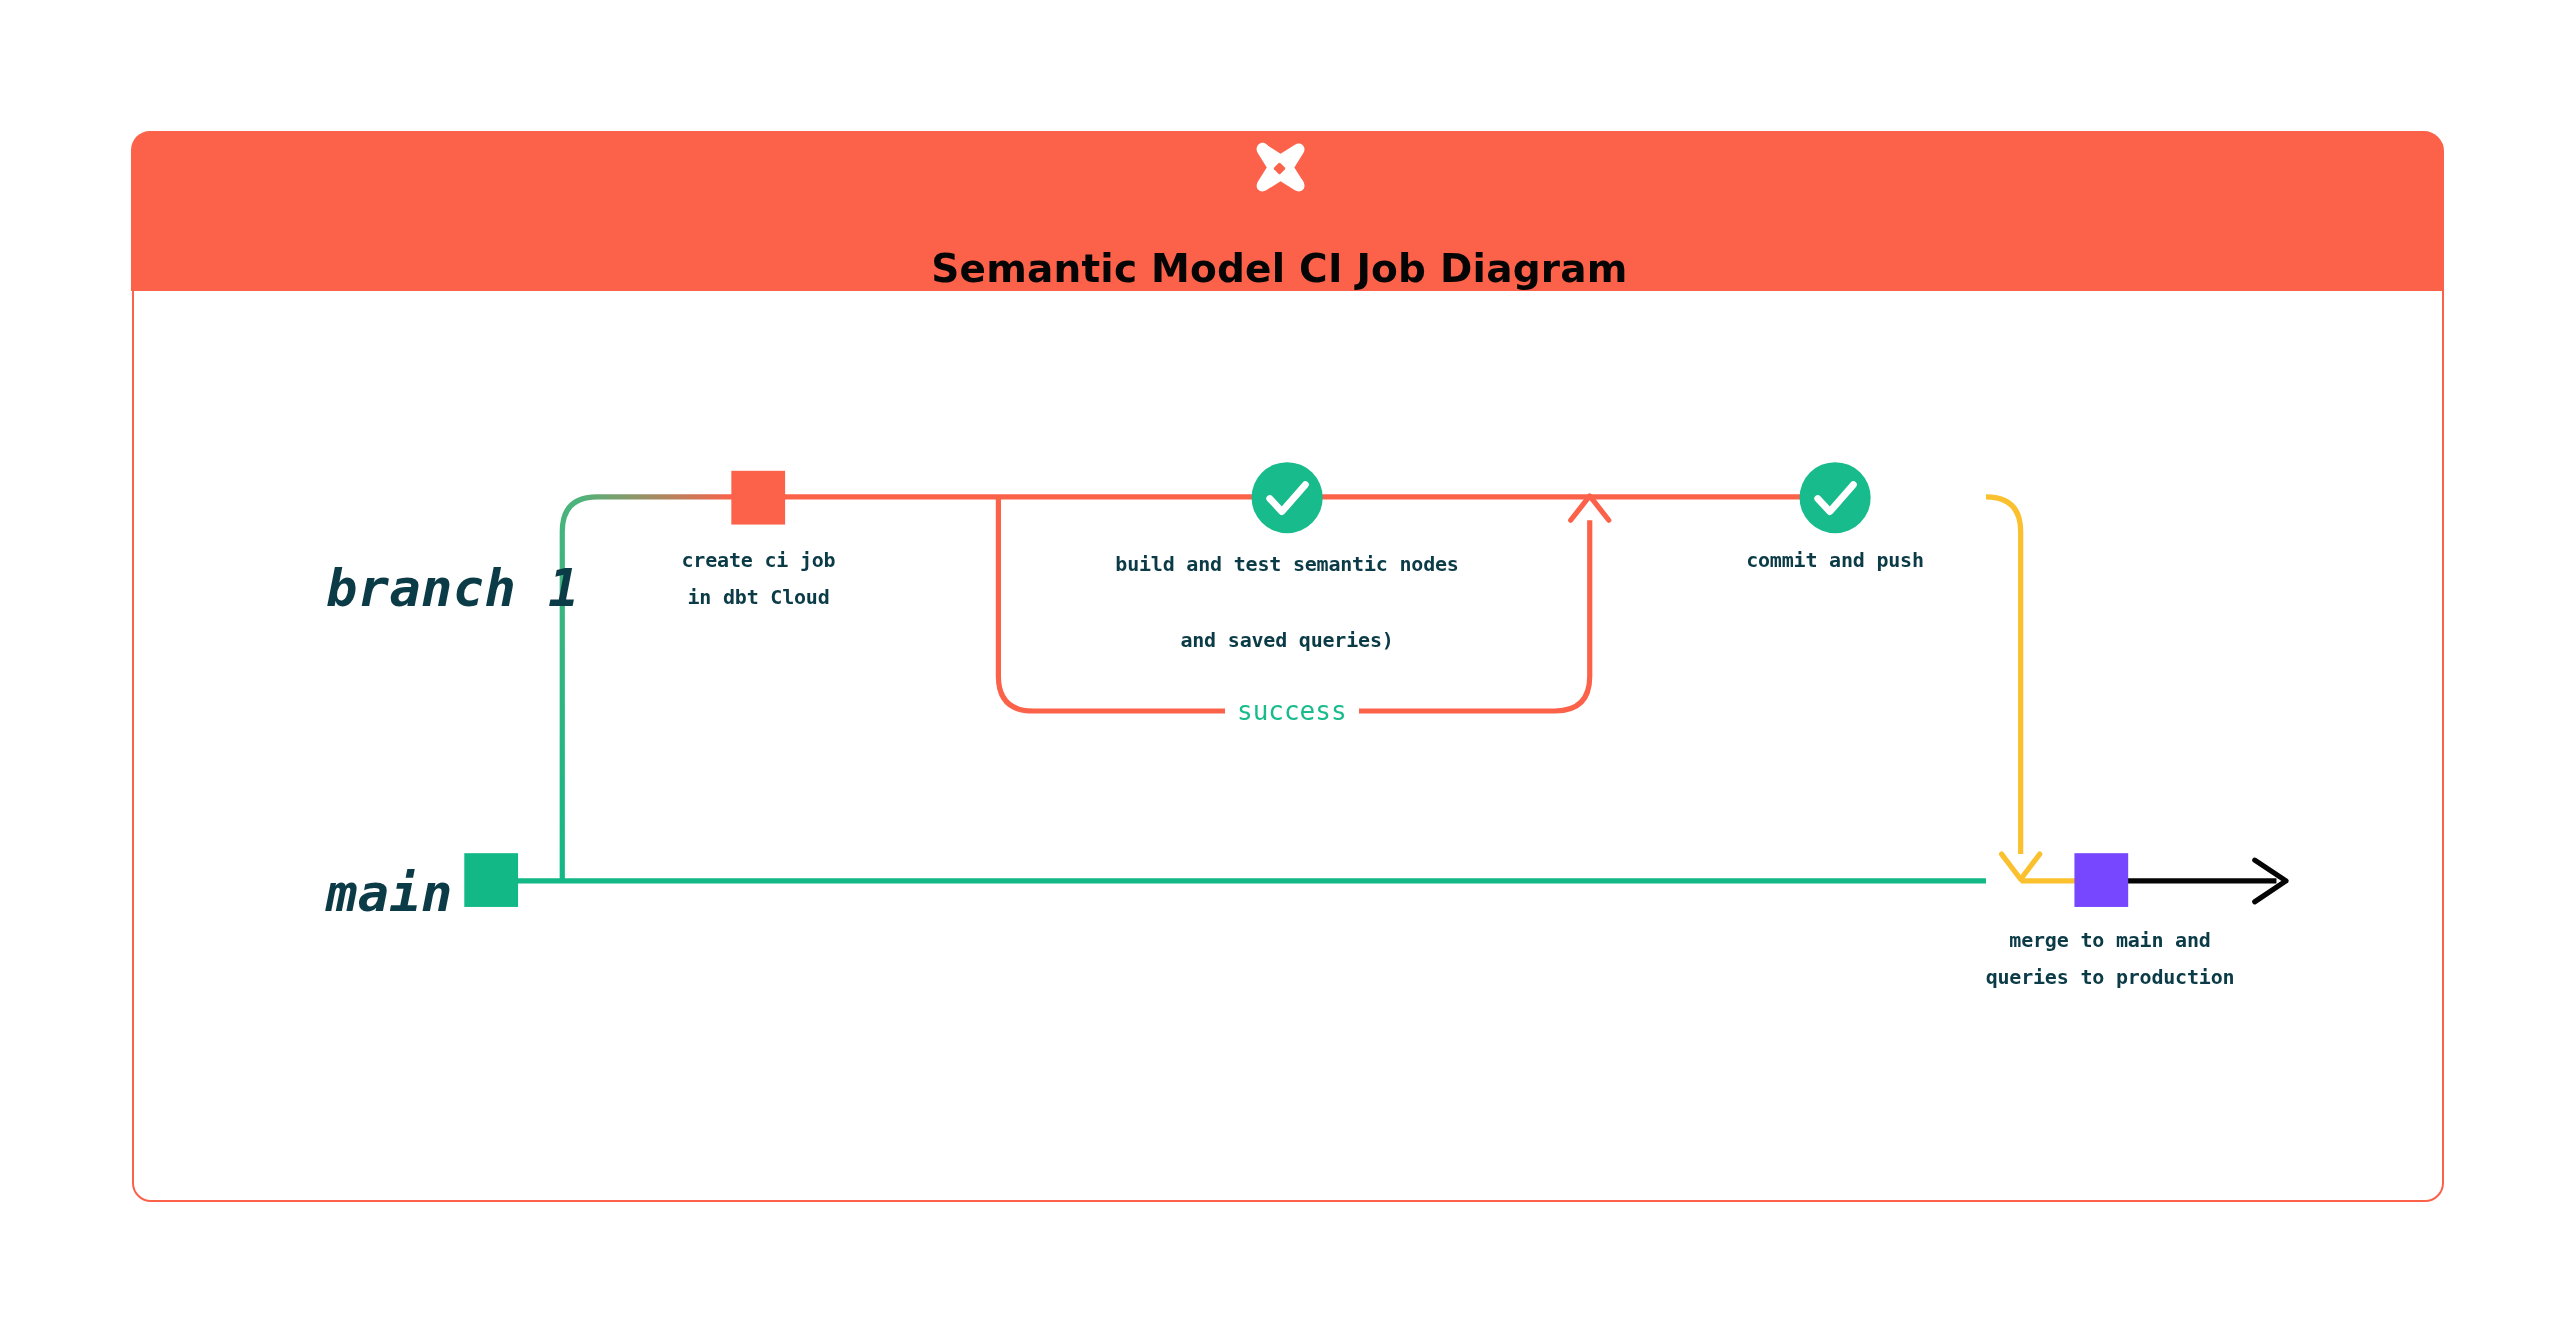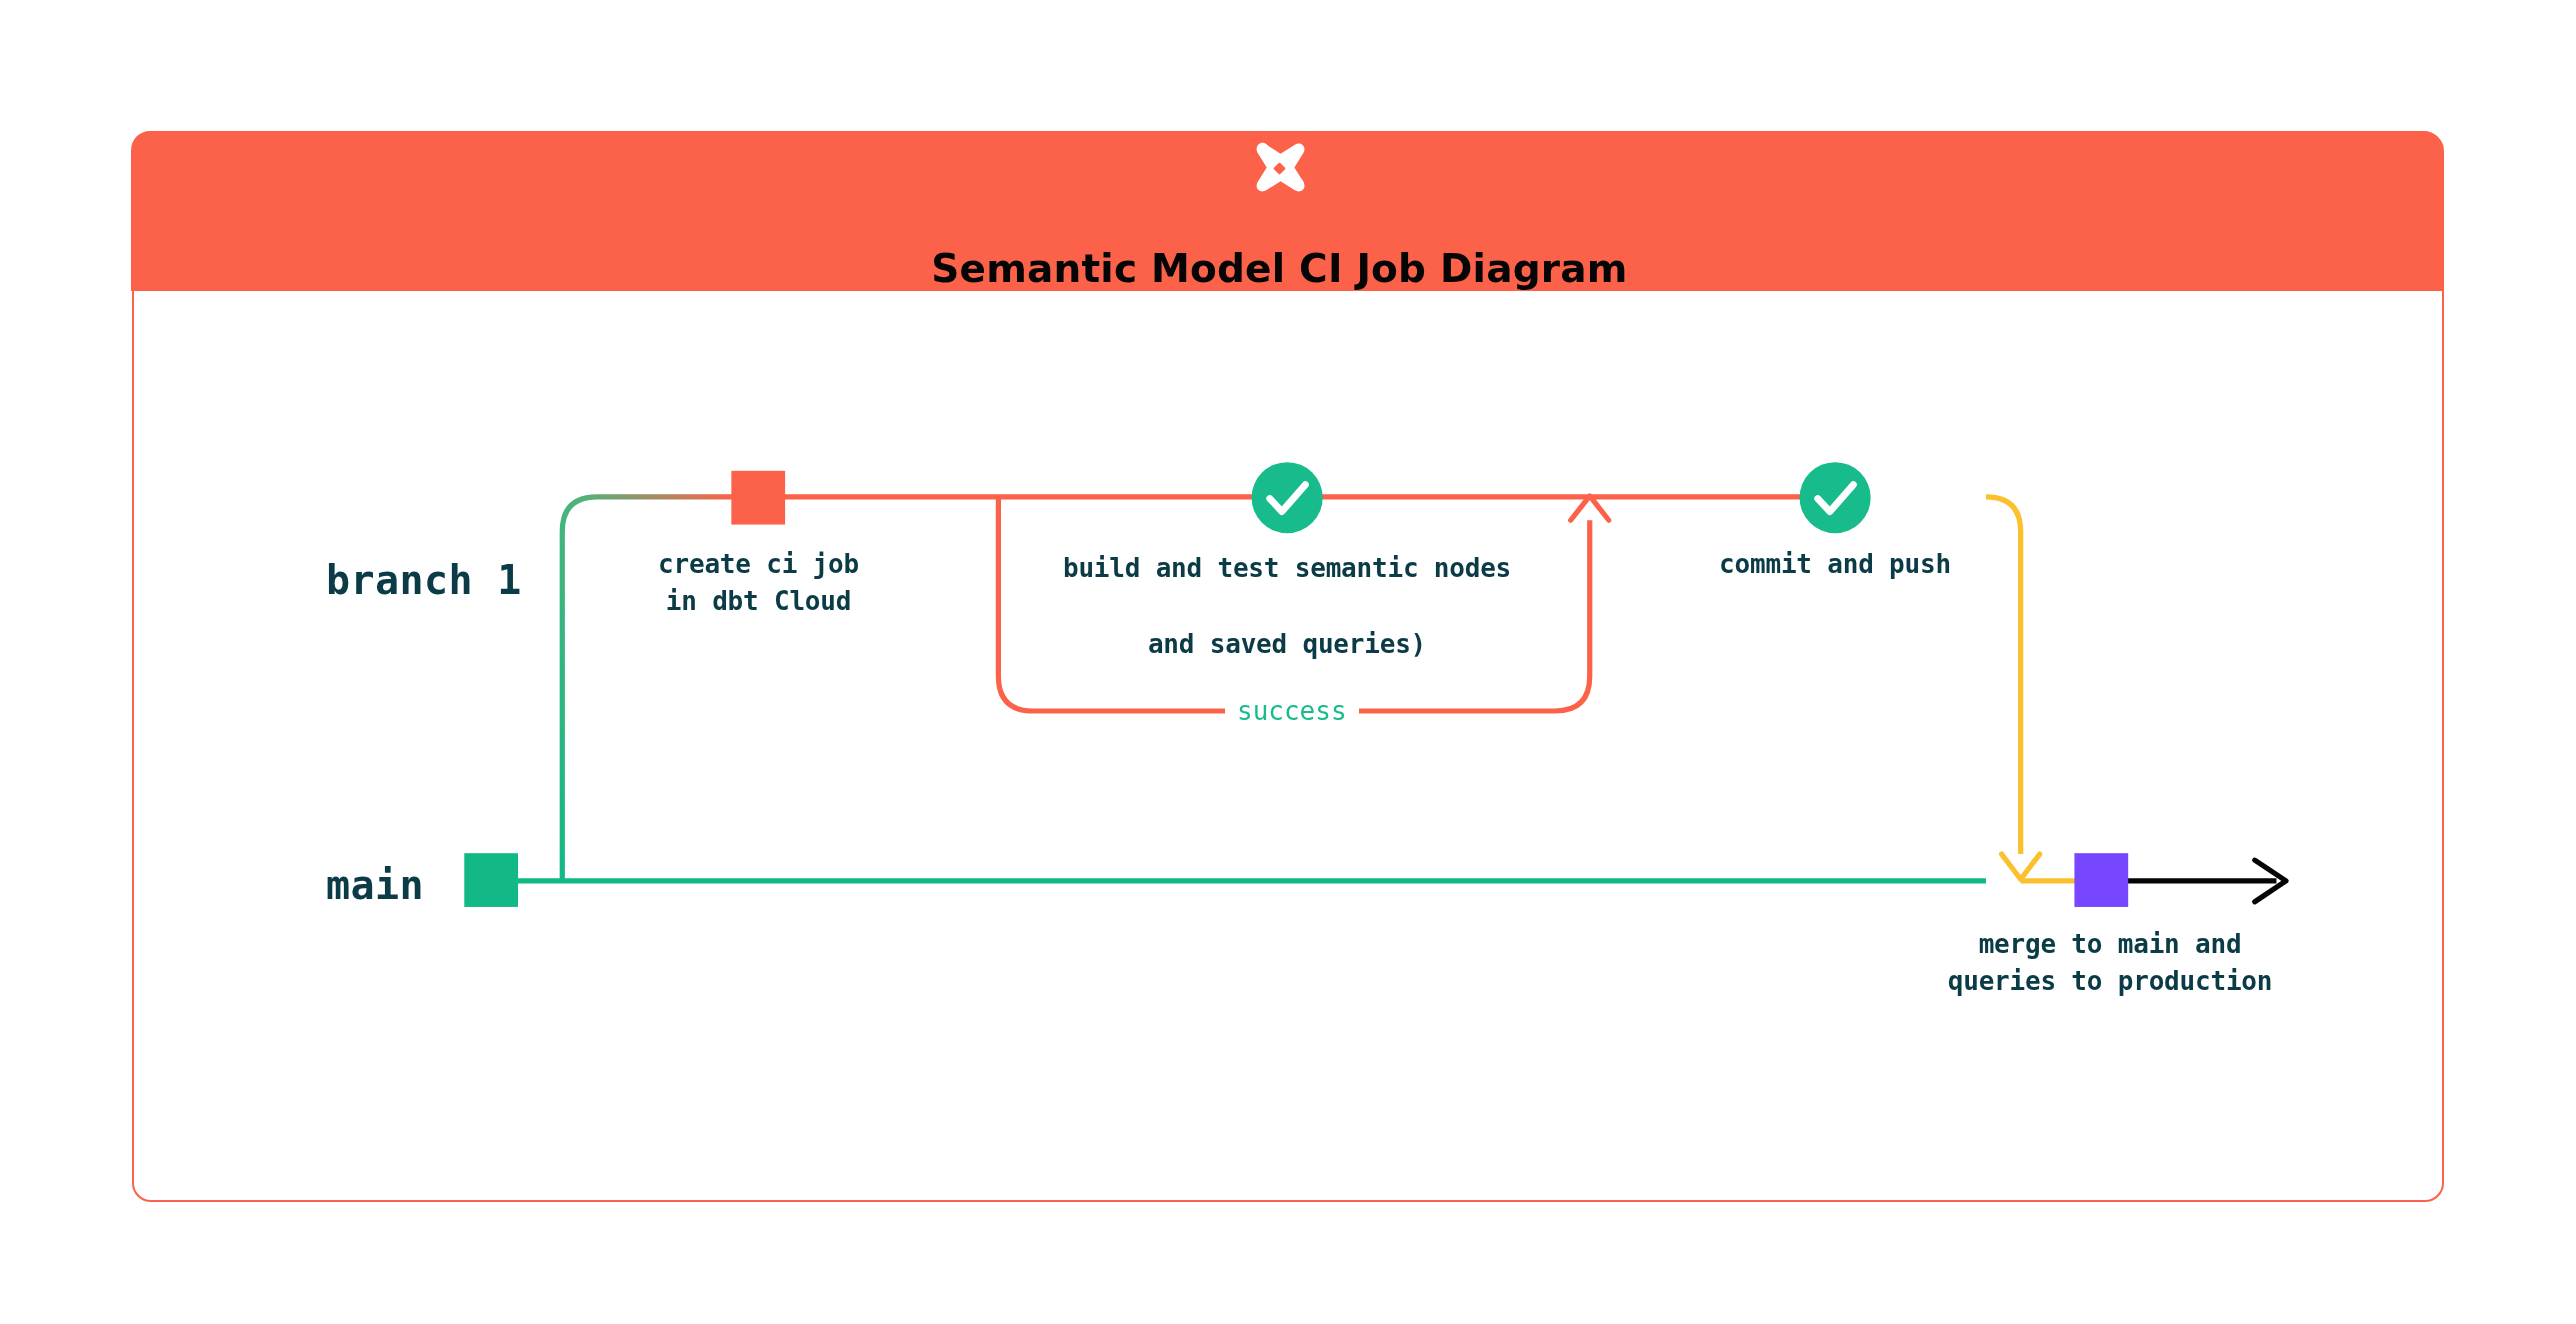"branch 1" .branch-name { font-size: 40px -> 52px; font-style: none -> italic }
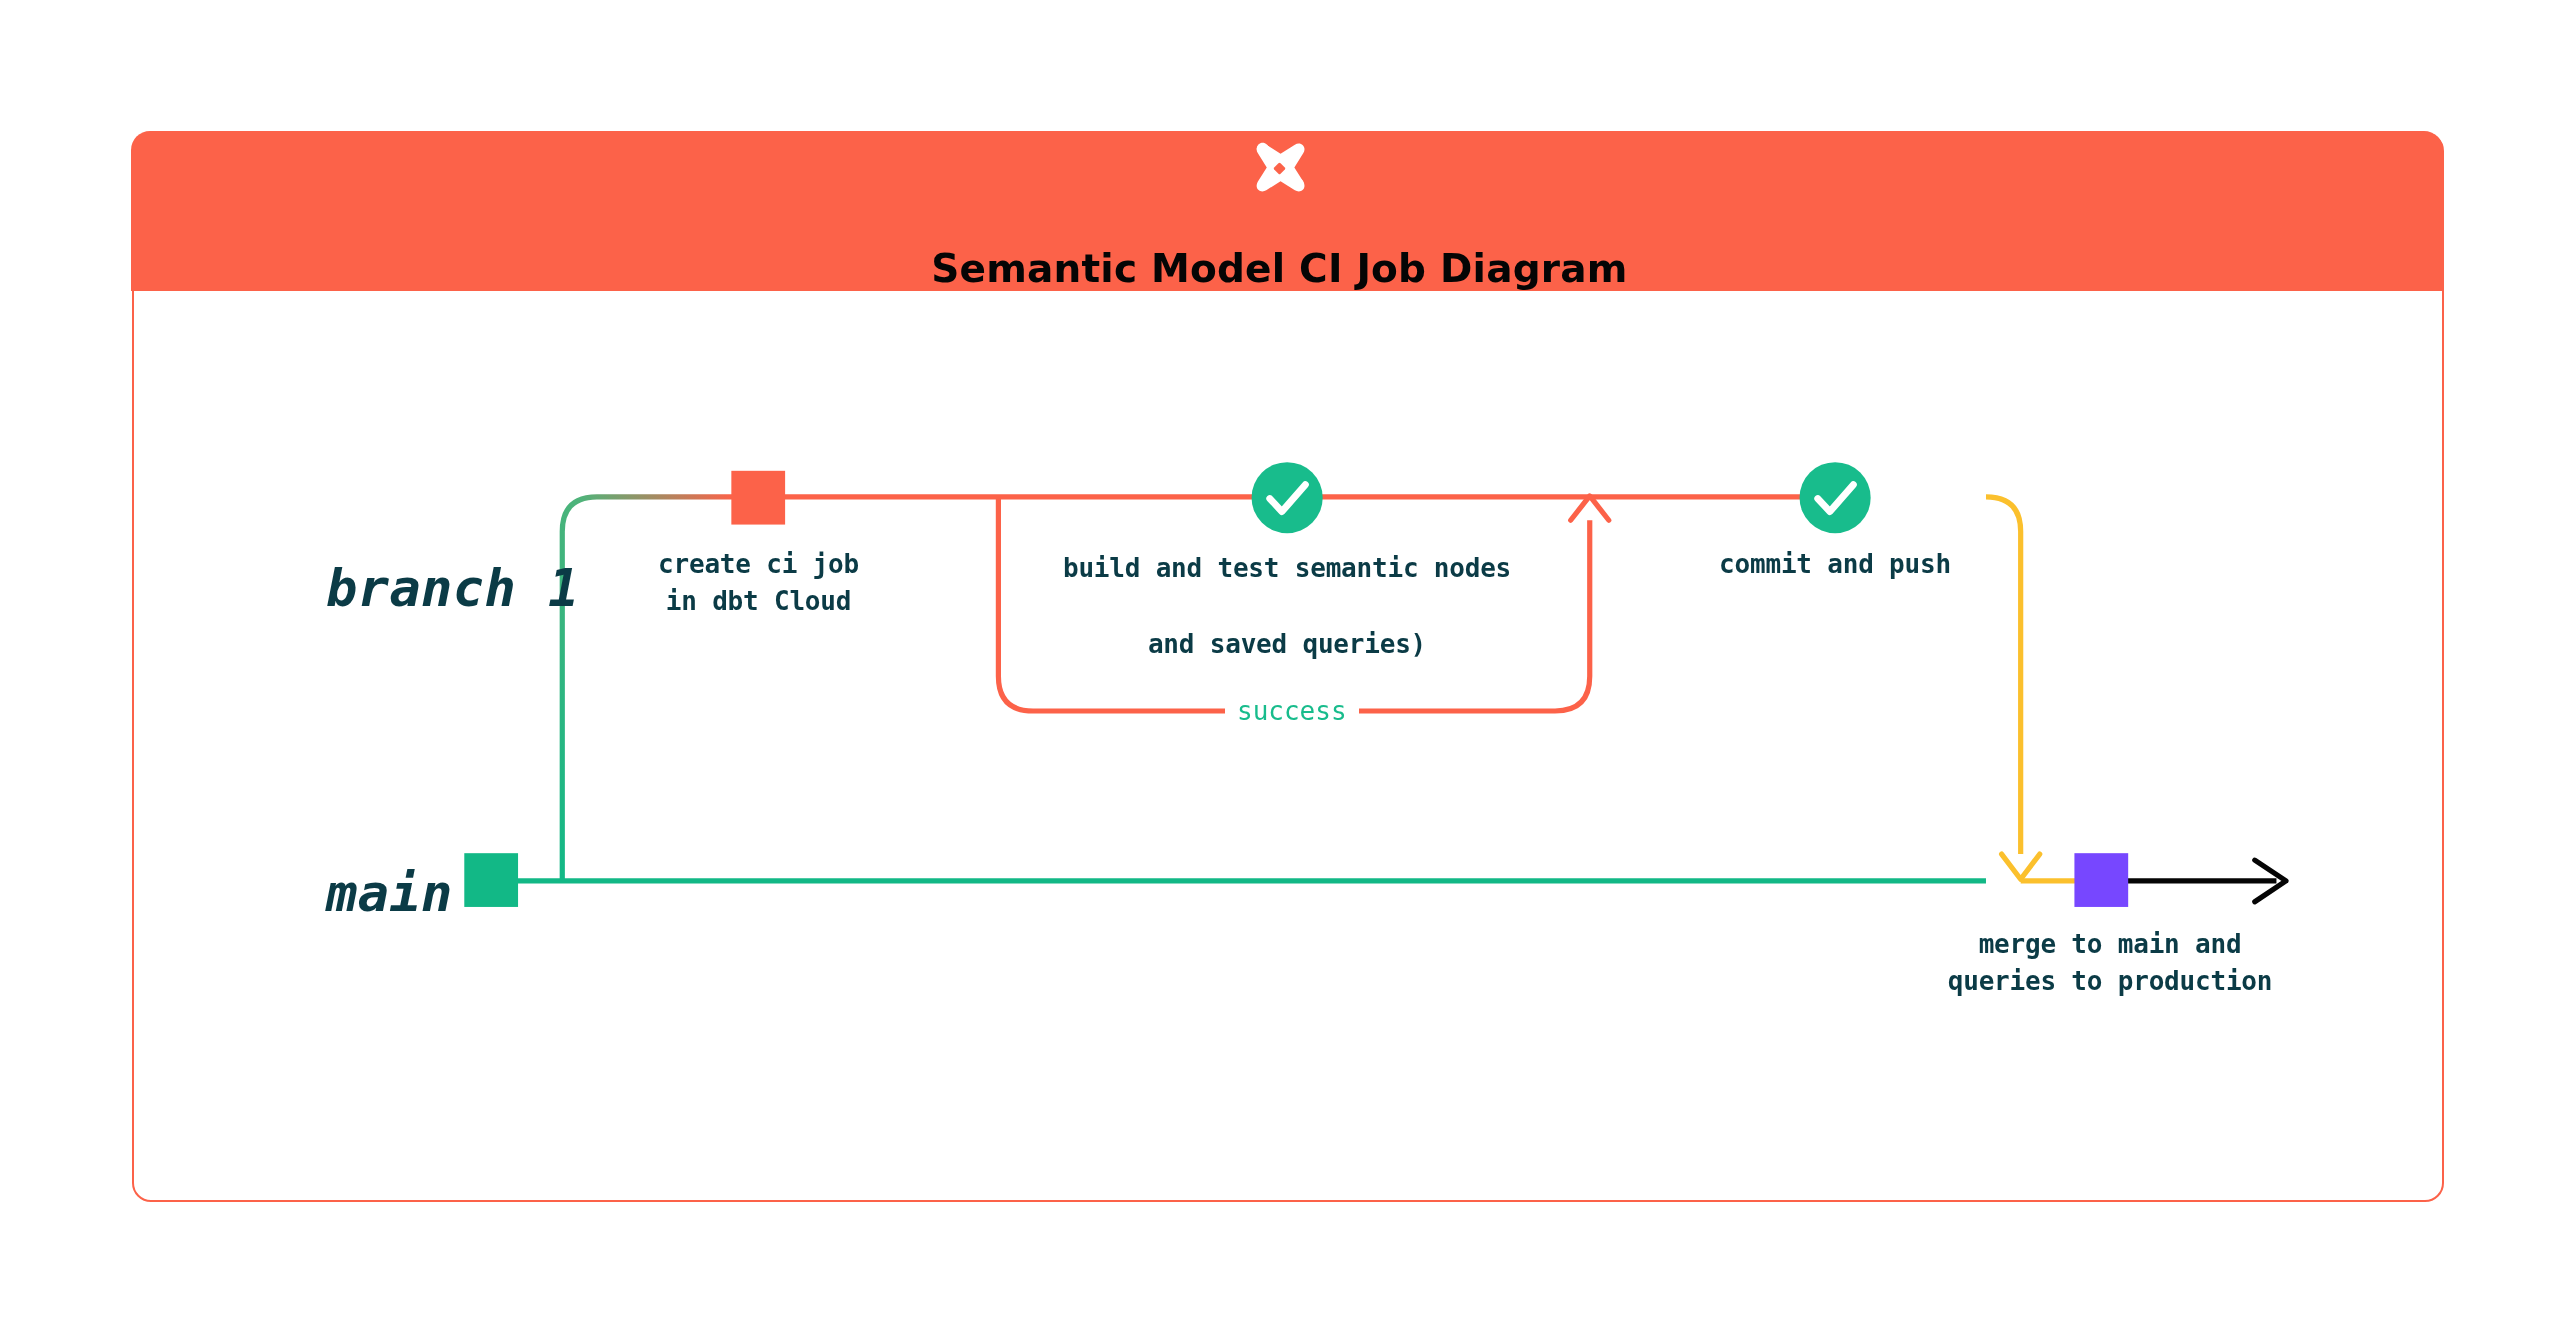"create ci job" .node-label { font-size: 26px -> 20px }
